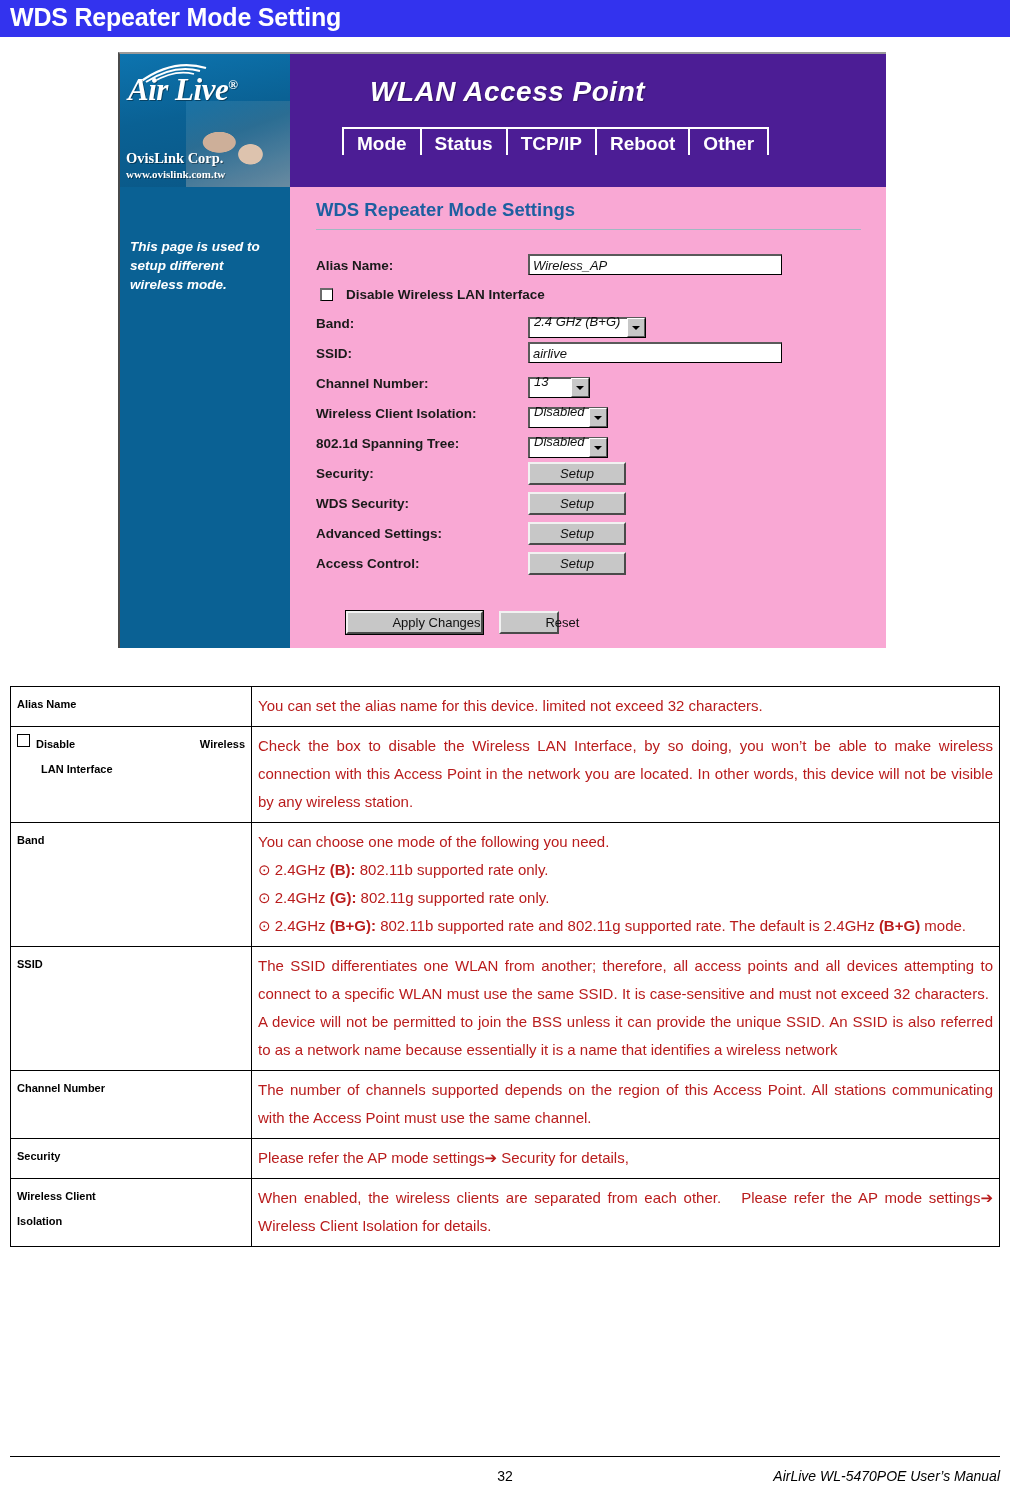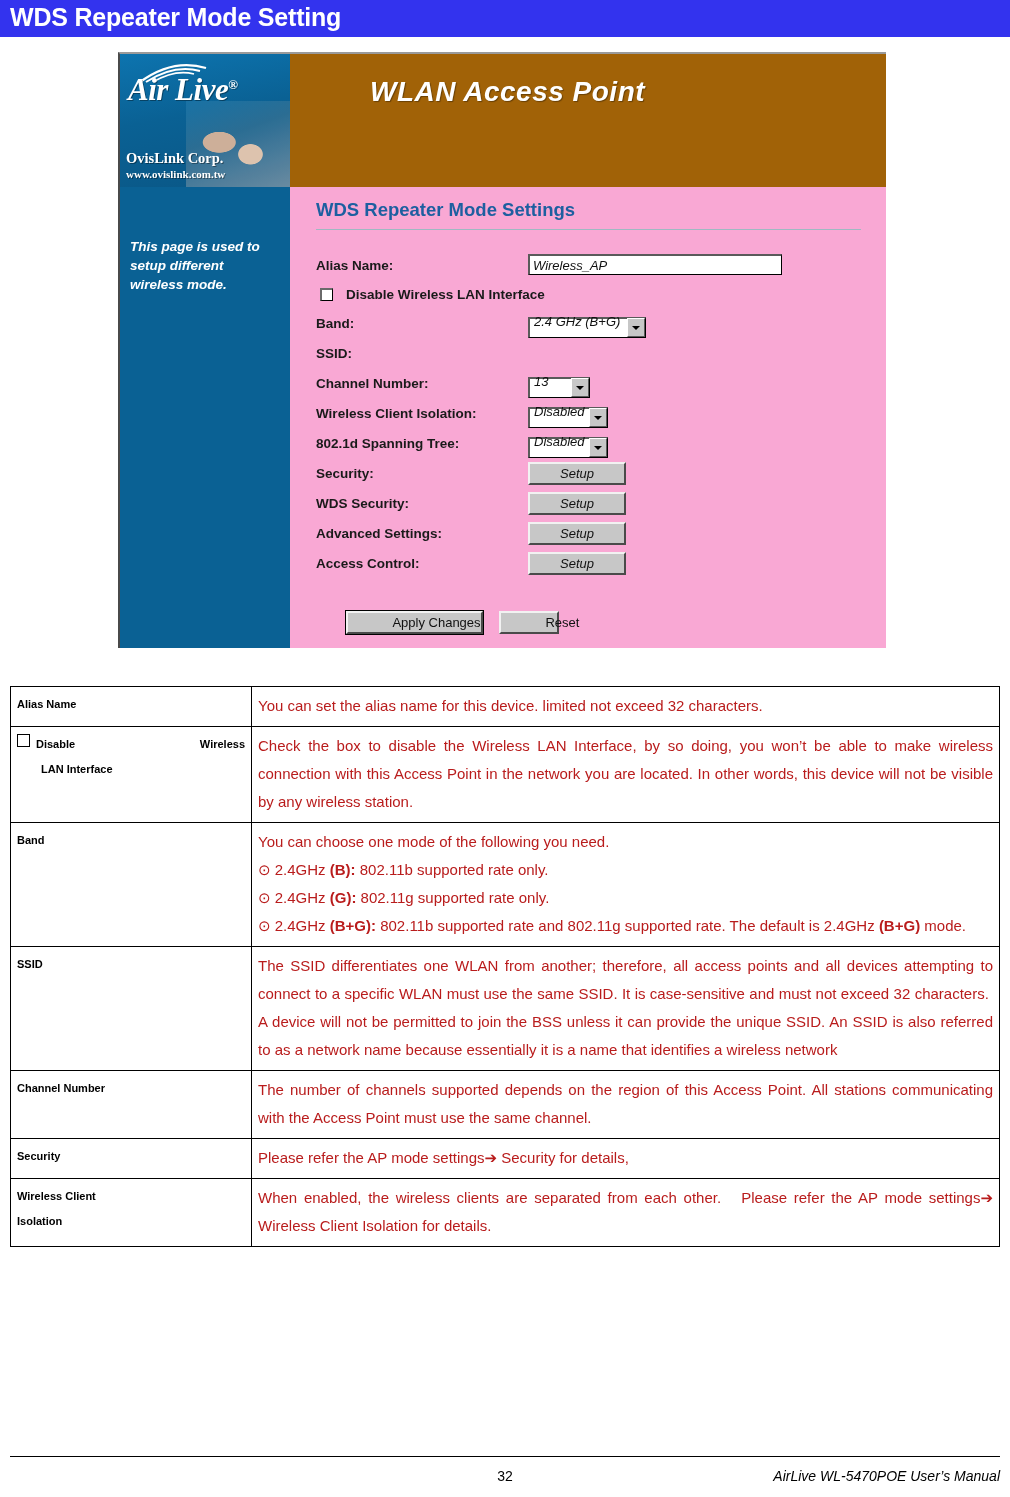"Air Live®" .shot-banner { background: #a16207 -> #4c1d95 }
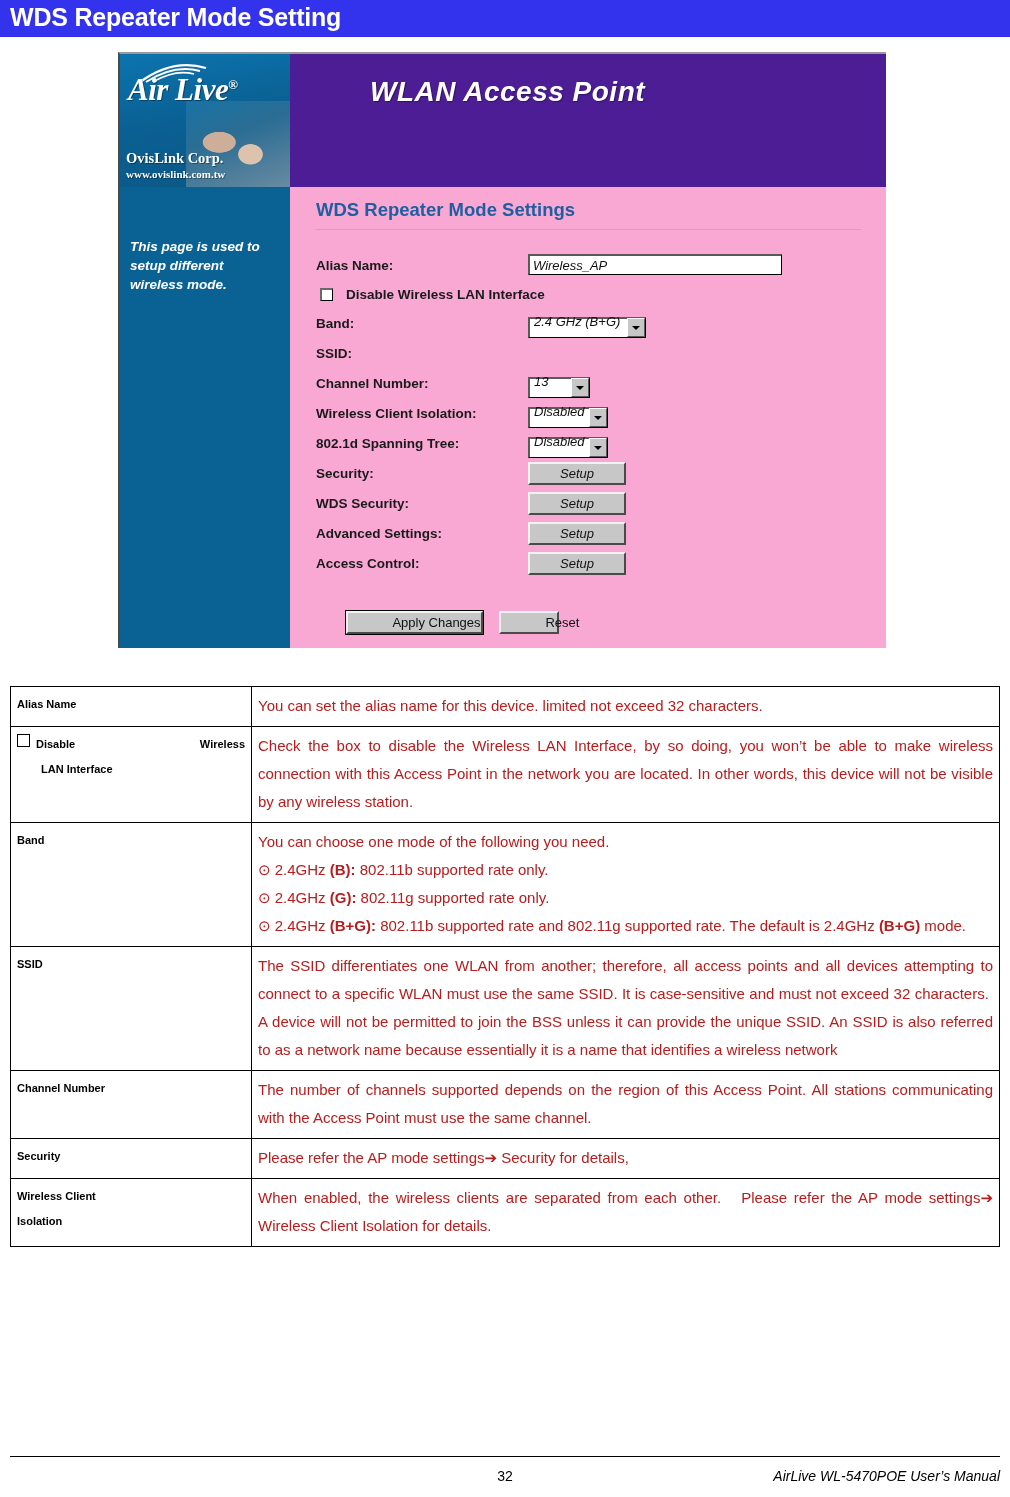"Mode" div.nav-tabs { html: none -> <div> <div>Mode</div> <div>Status</div> <div>TCP/IP</div> <div>Reboot</div> <div>Other</div> </div> }
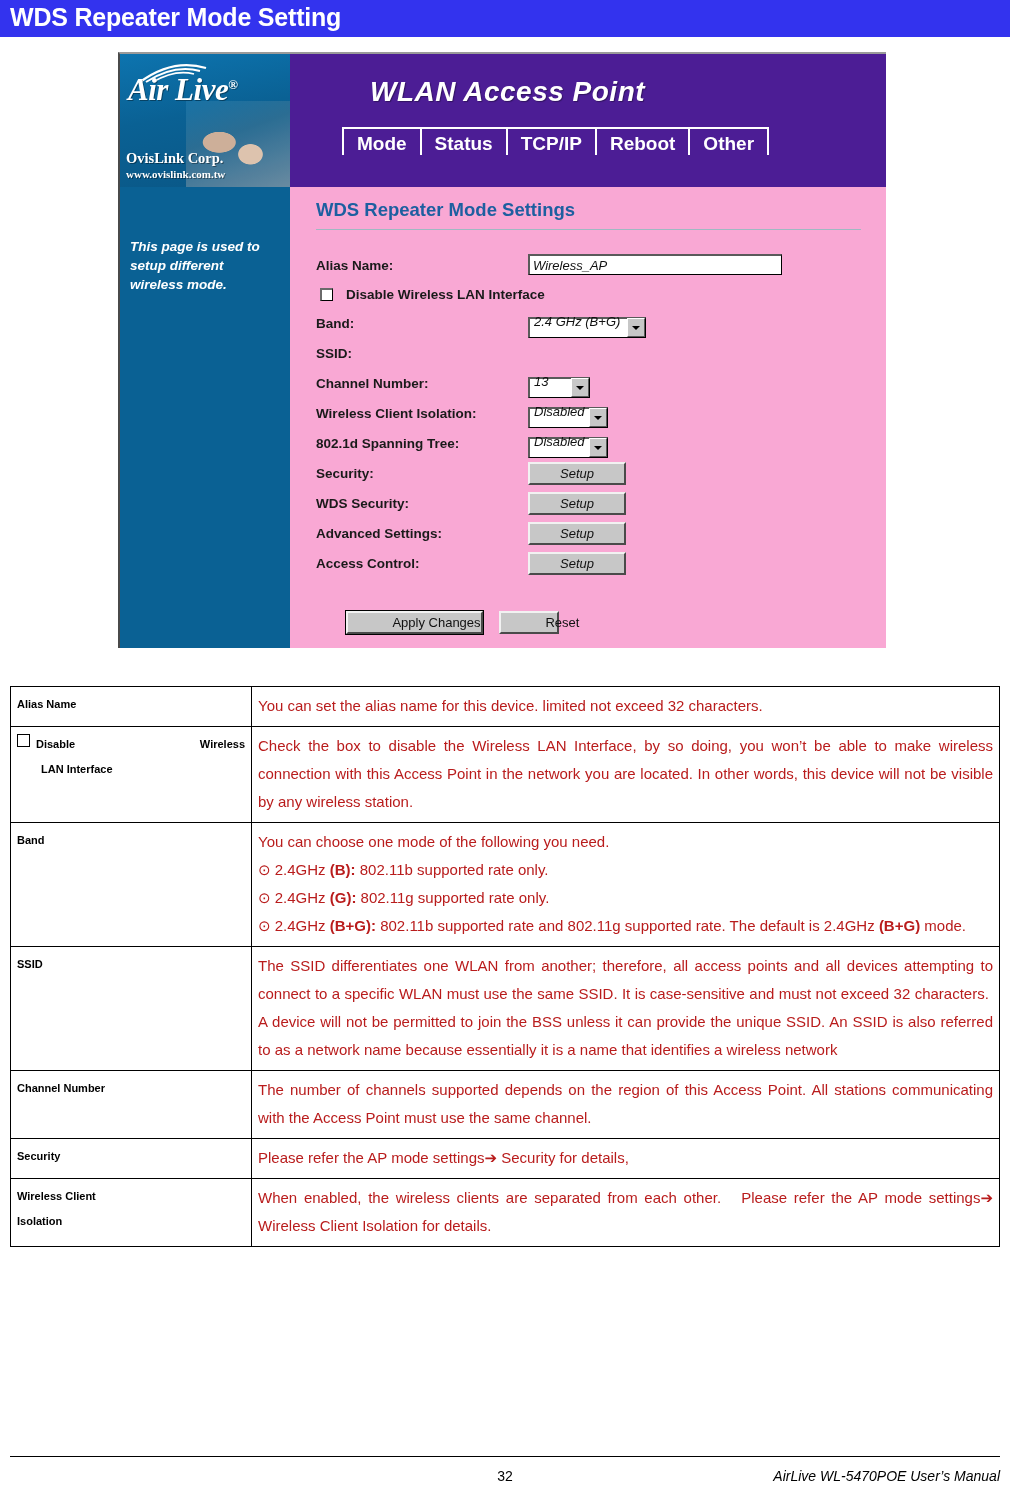"airlive" div.fctl { html: none -> <div> <div>airlive</div> </div> }
